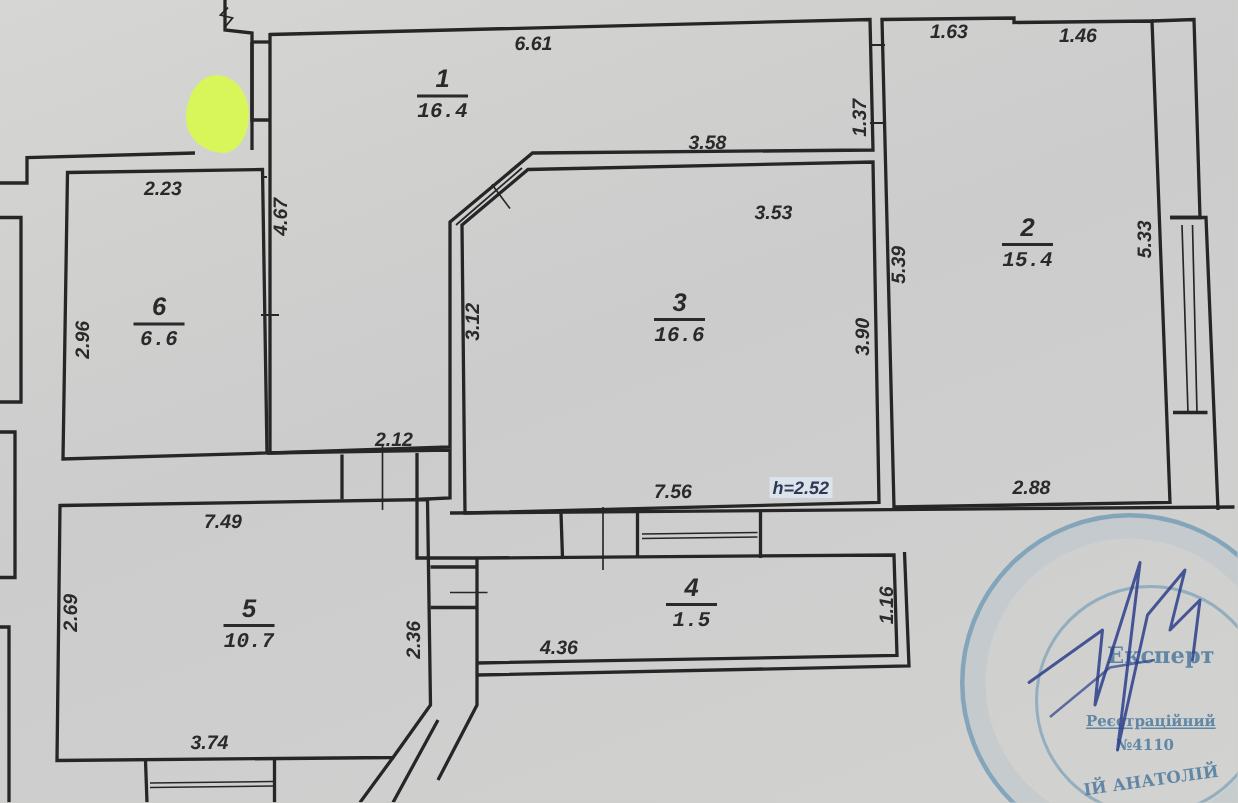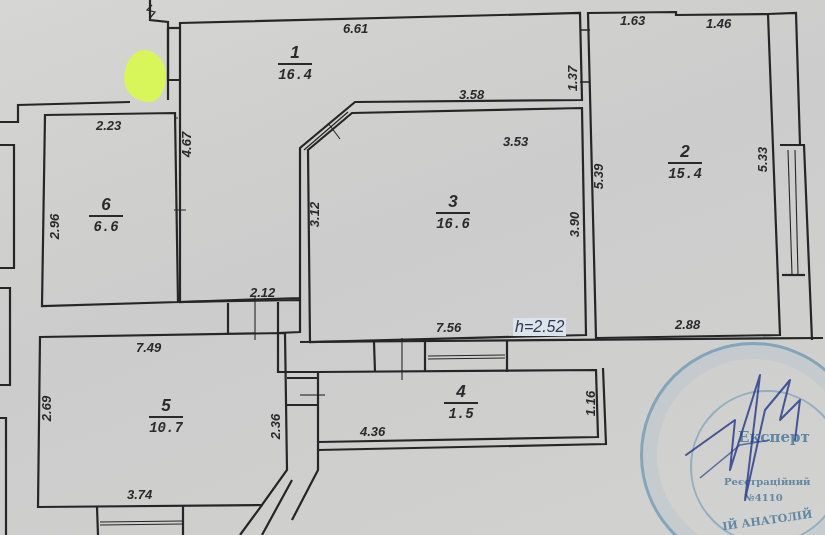"h=2.52" .height-label { font-size: 16px -> 12px; font-weight: normal -> bold }
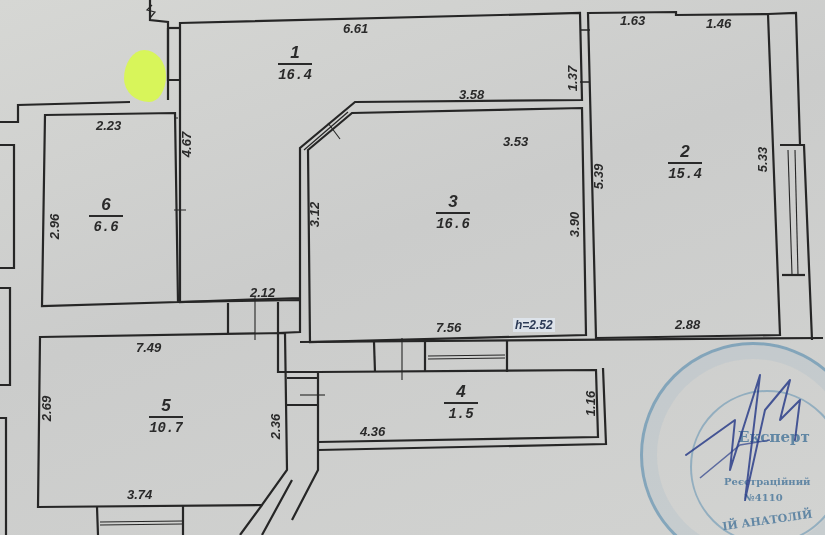"Реєстраційний" div.stamp-text { text-decoration: none -> underline }
